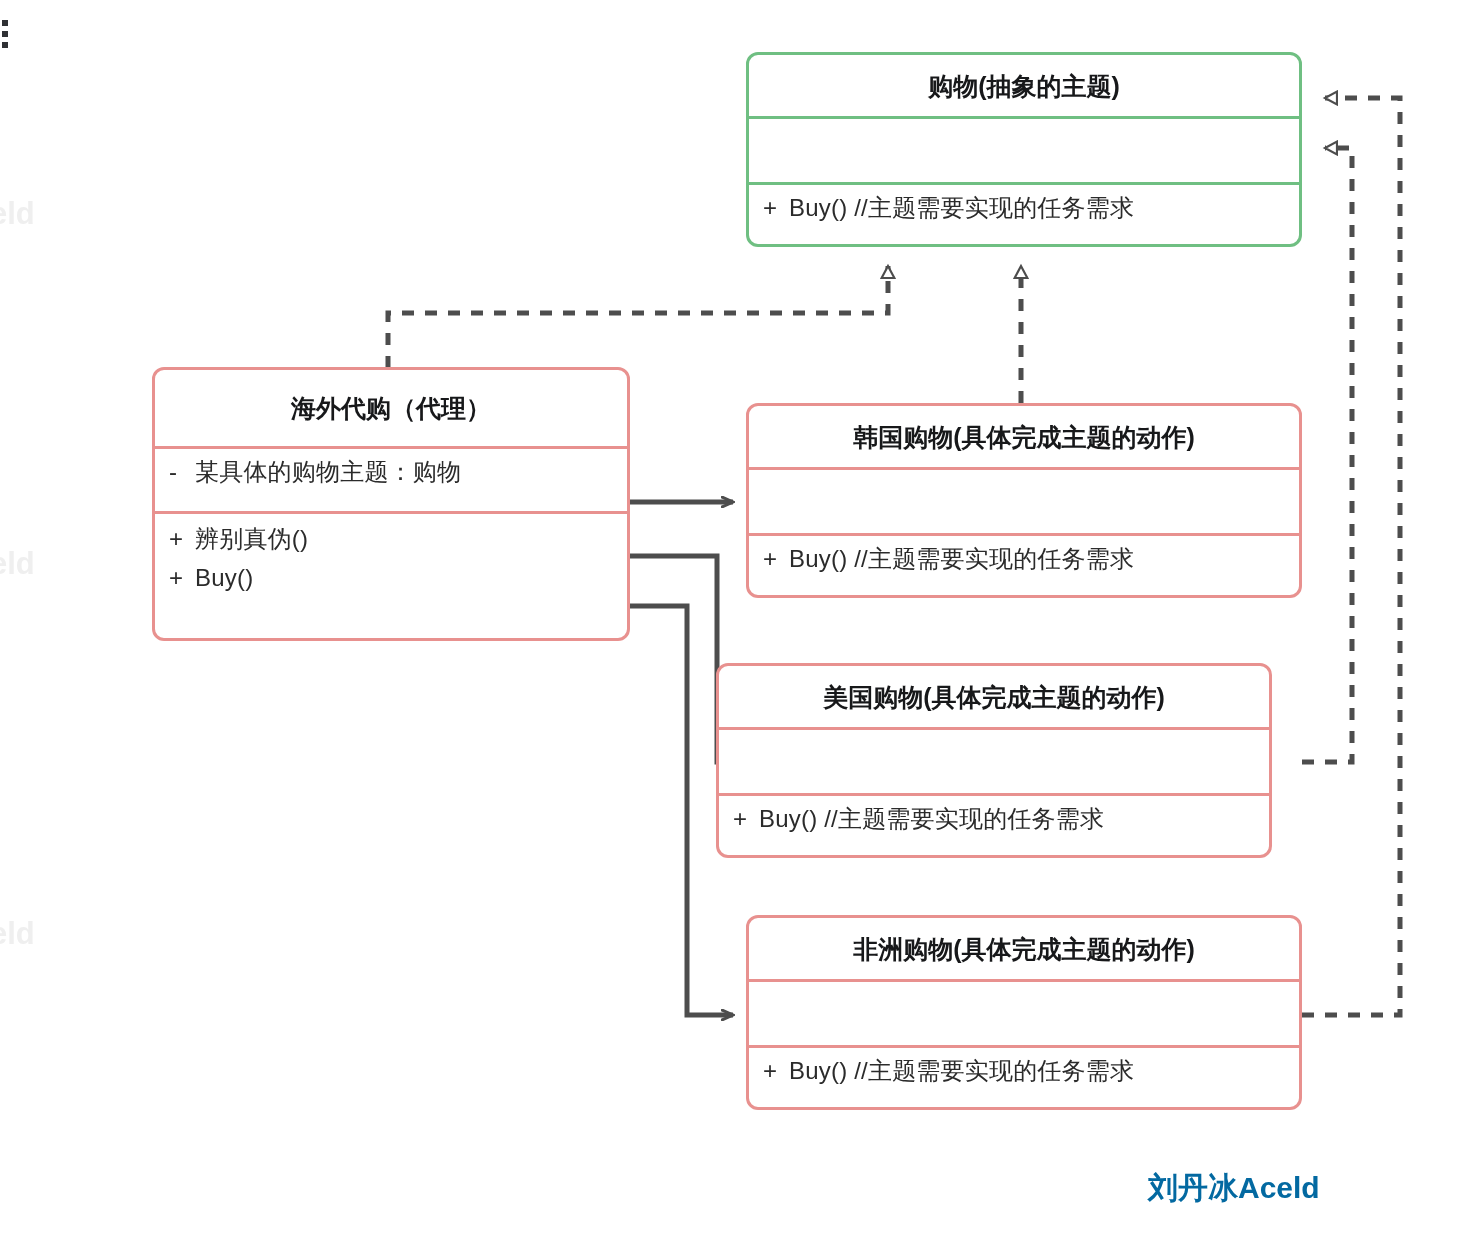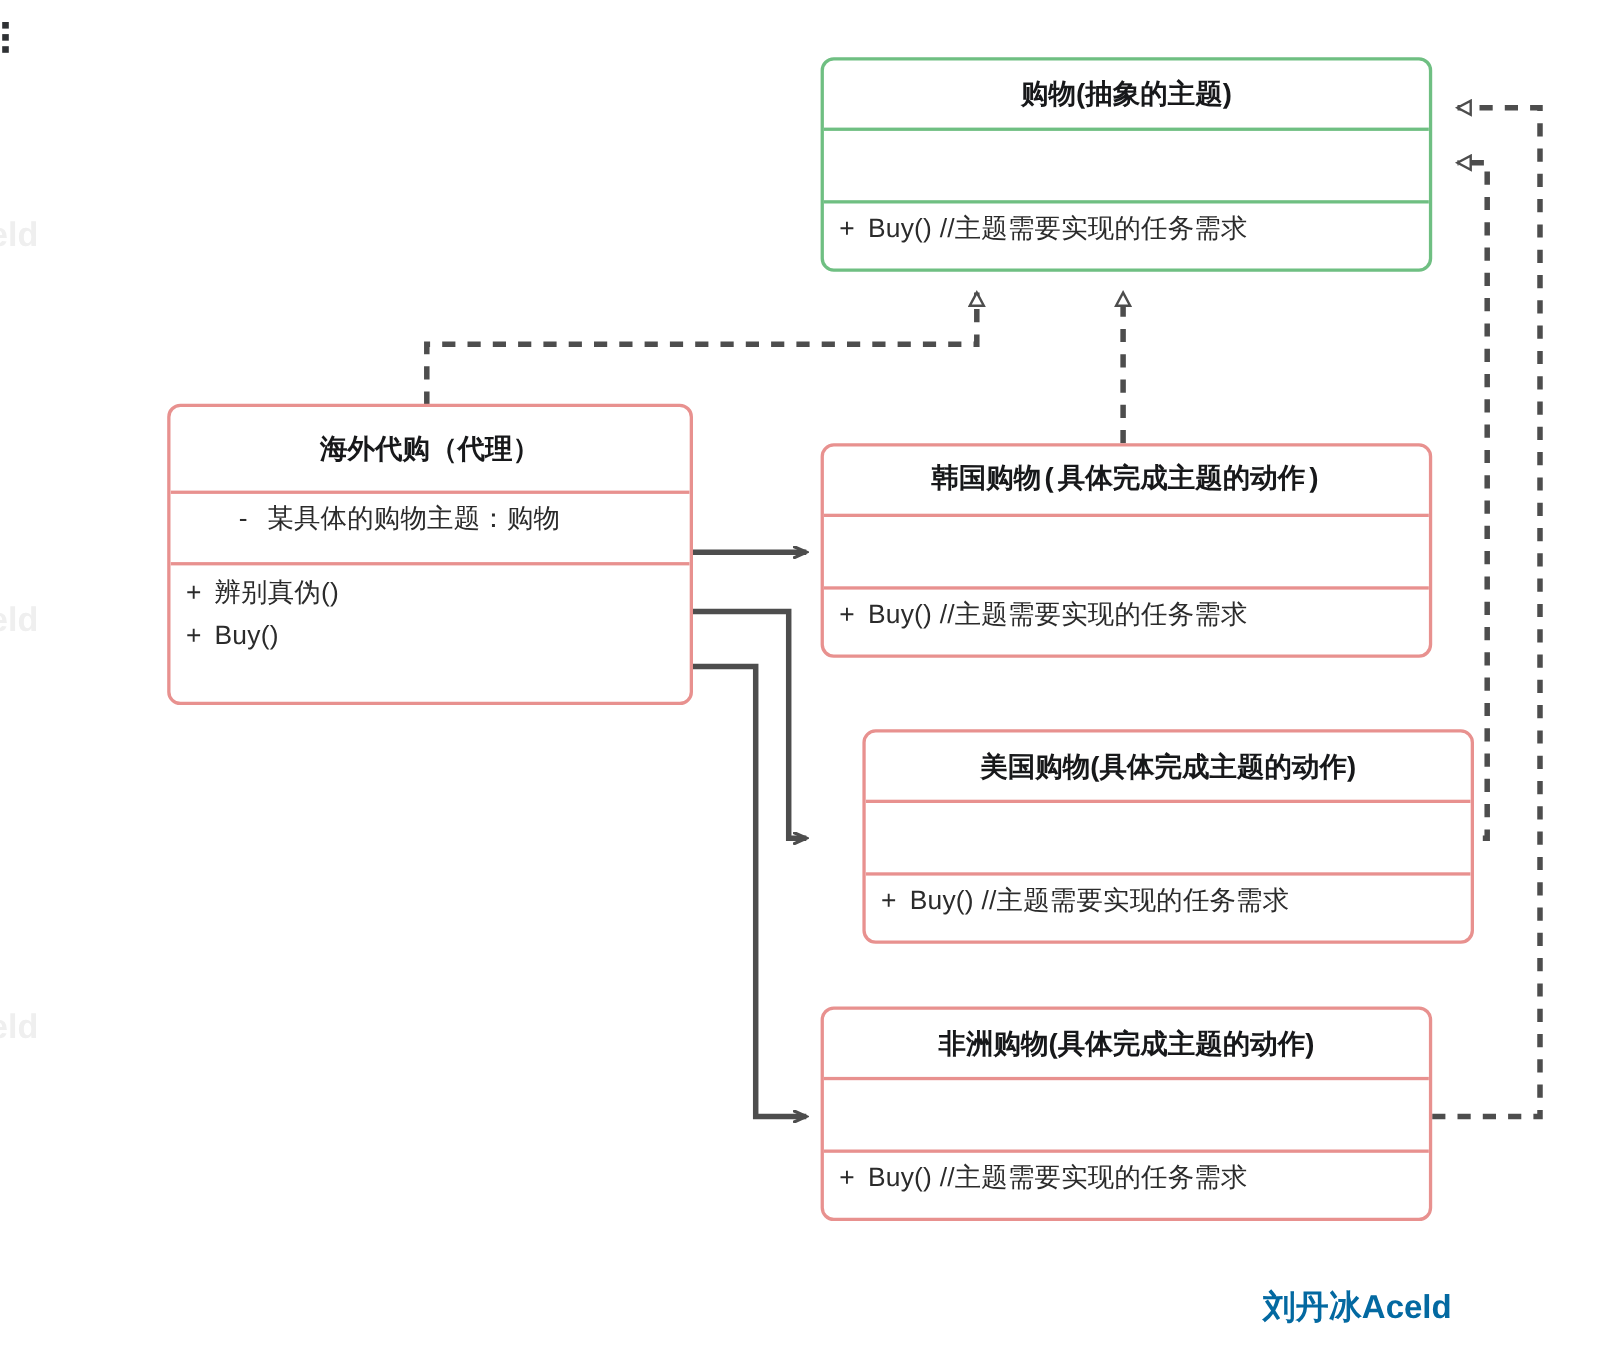"韩国购物(具体完成主题的动作)" div.uml-title { font-family: Liberation Mono, monospace -> none }
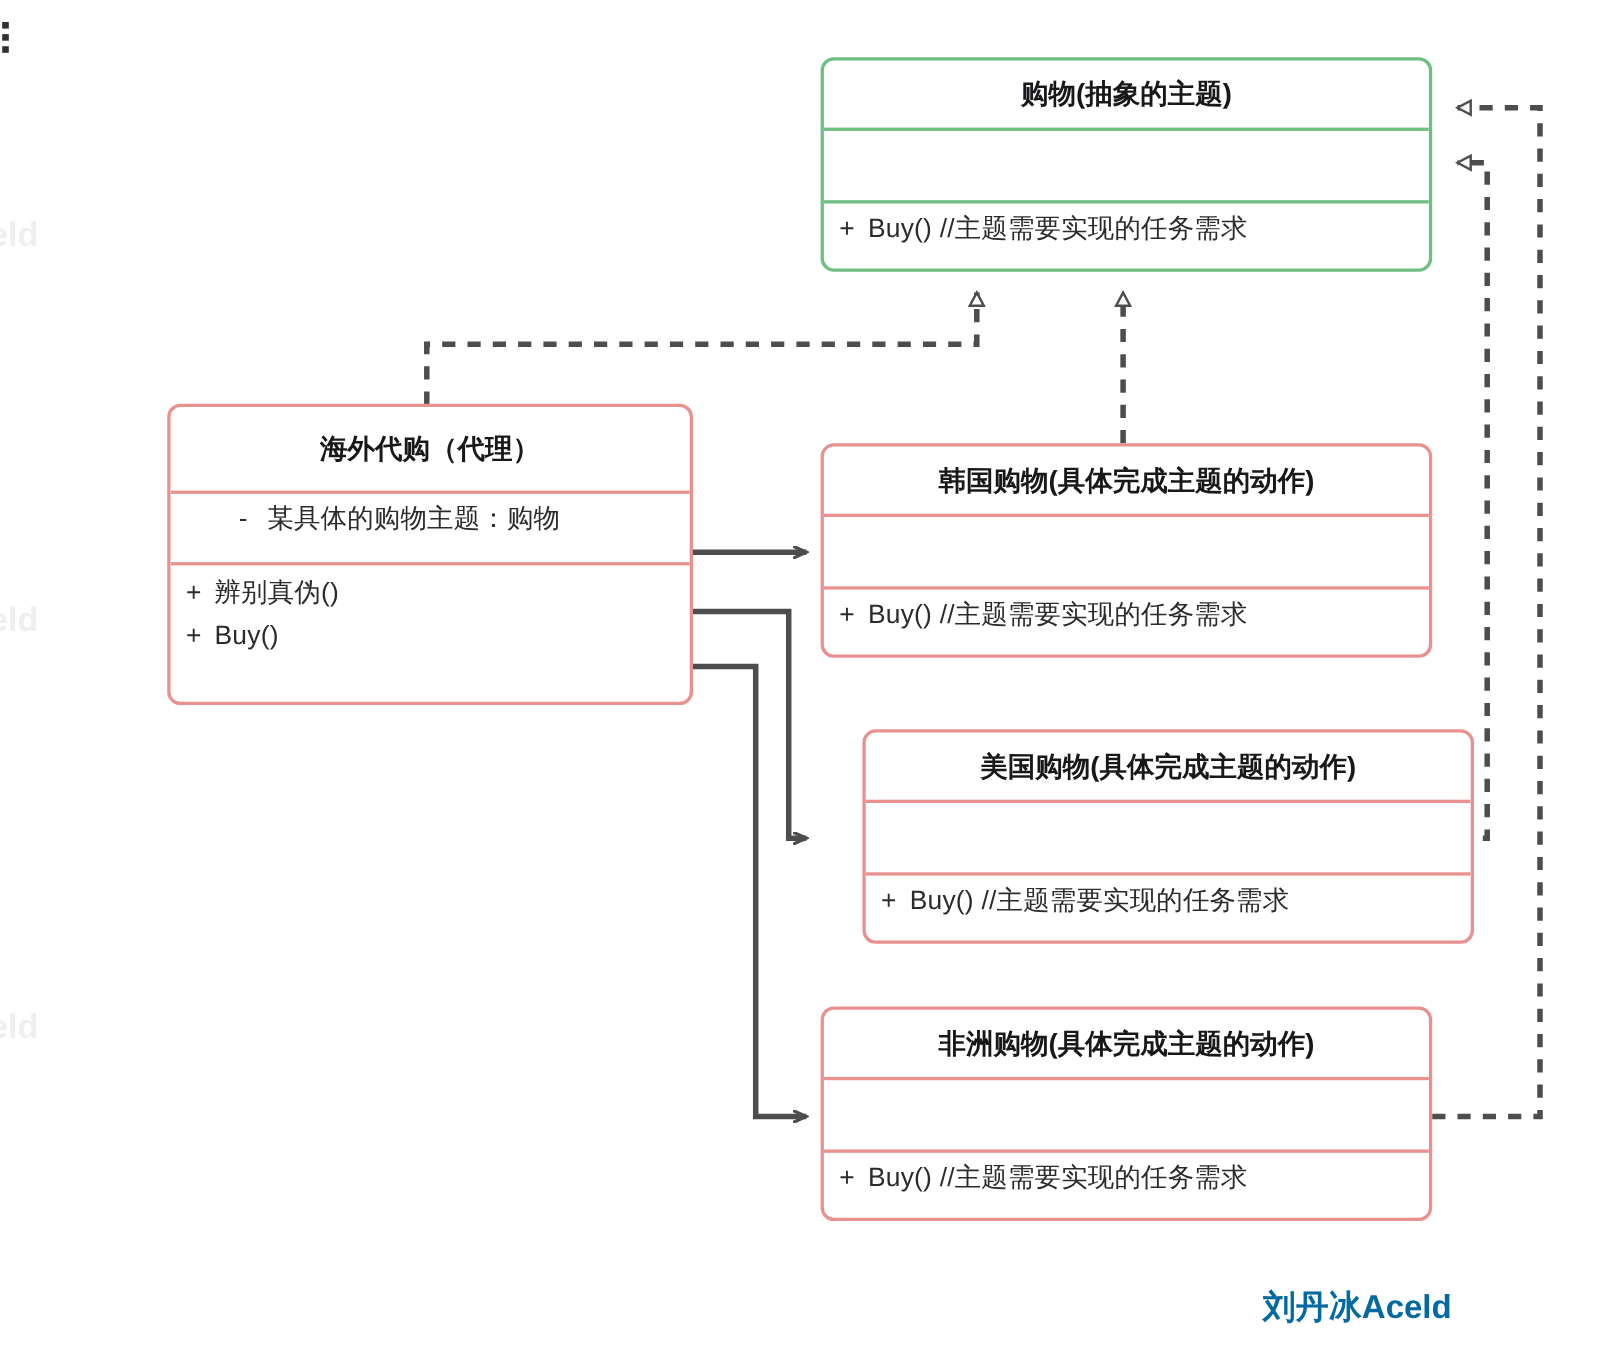"- 某具体的购物主题：购物" div.uml-section { margin-left: 48px -> none }
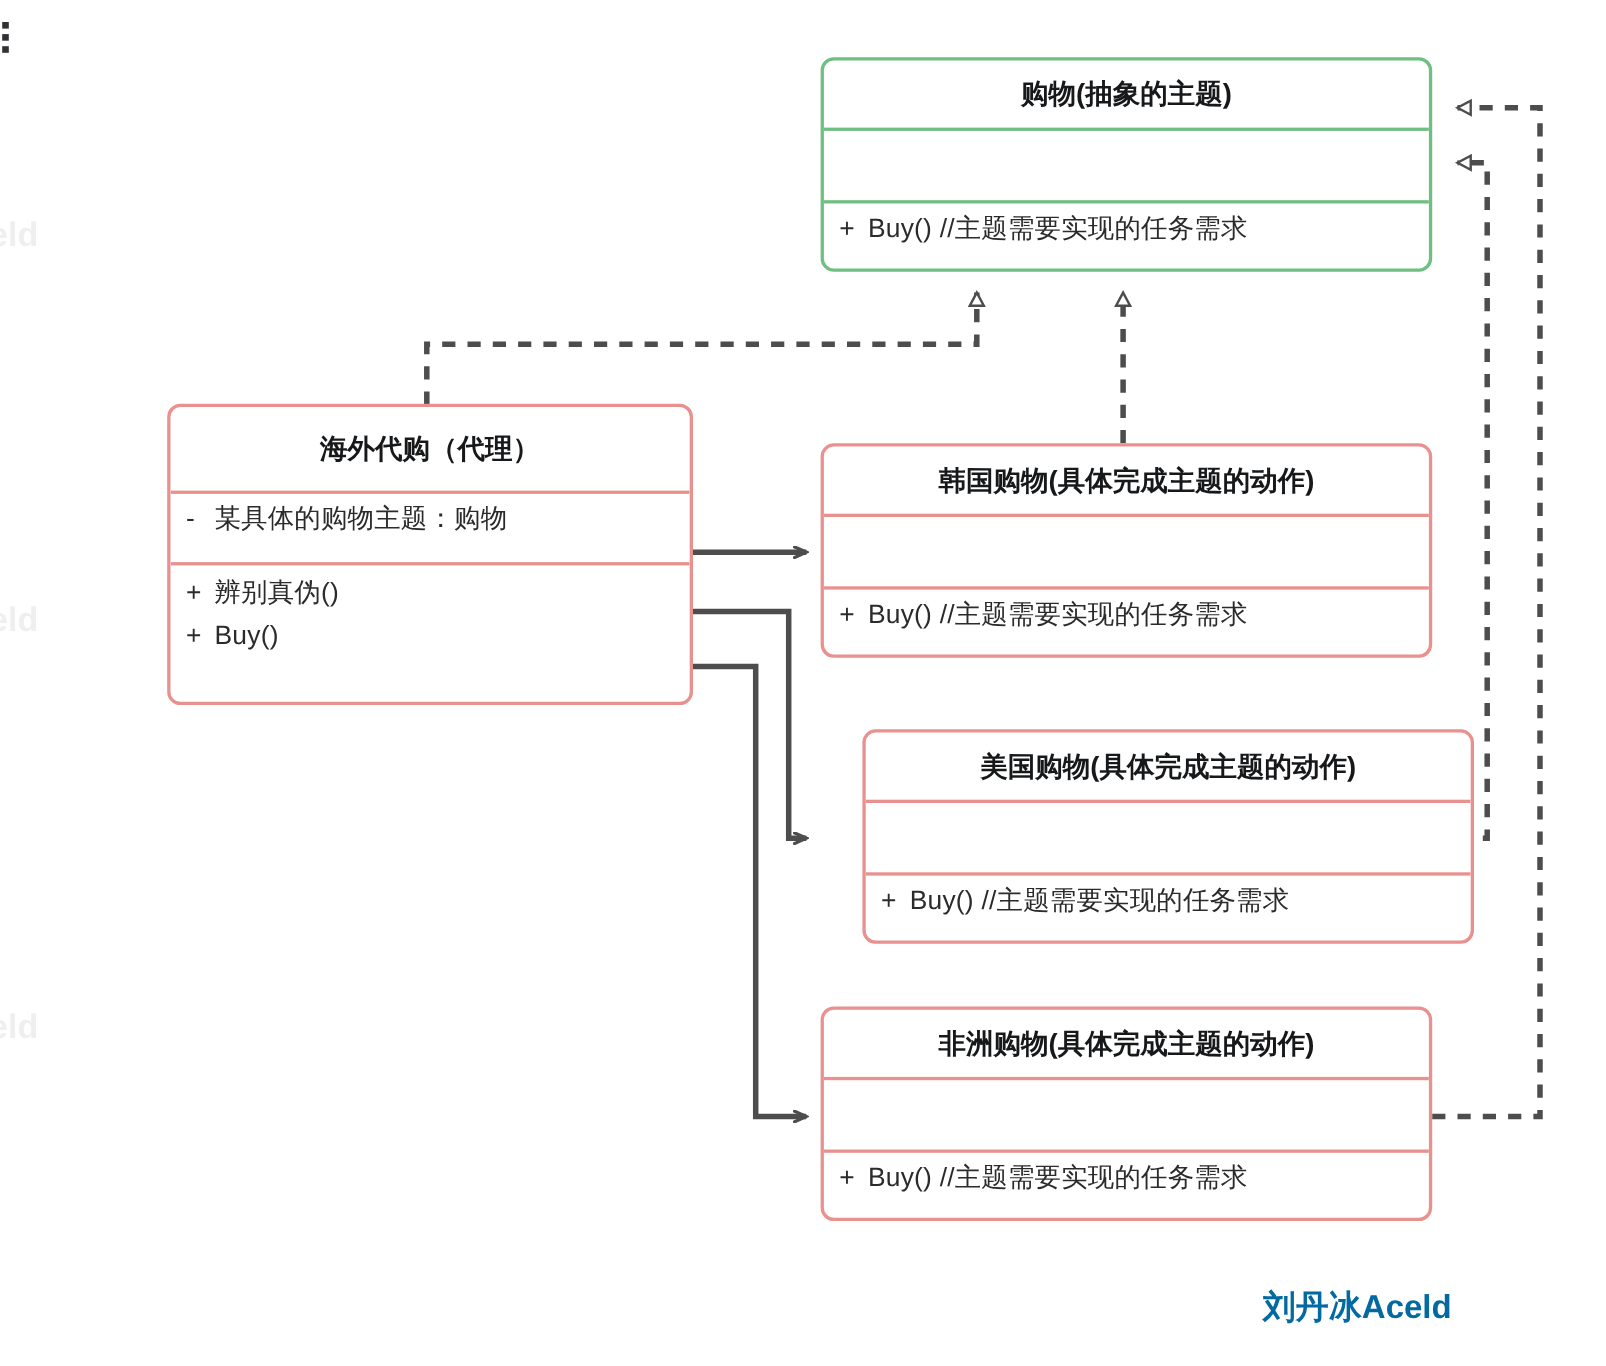"美国购物(具体完成主题的动作)" div.uml-box { left: 784px -> 716px }
